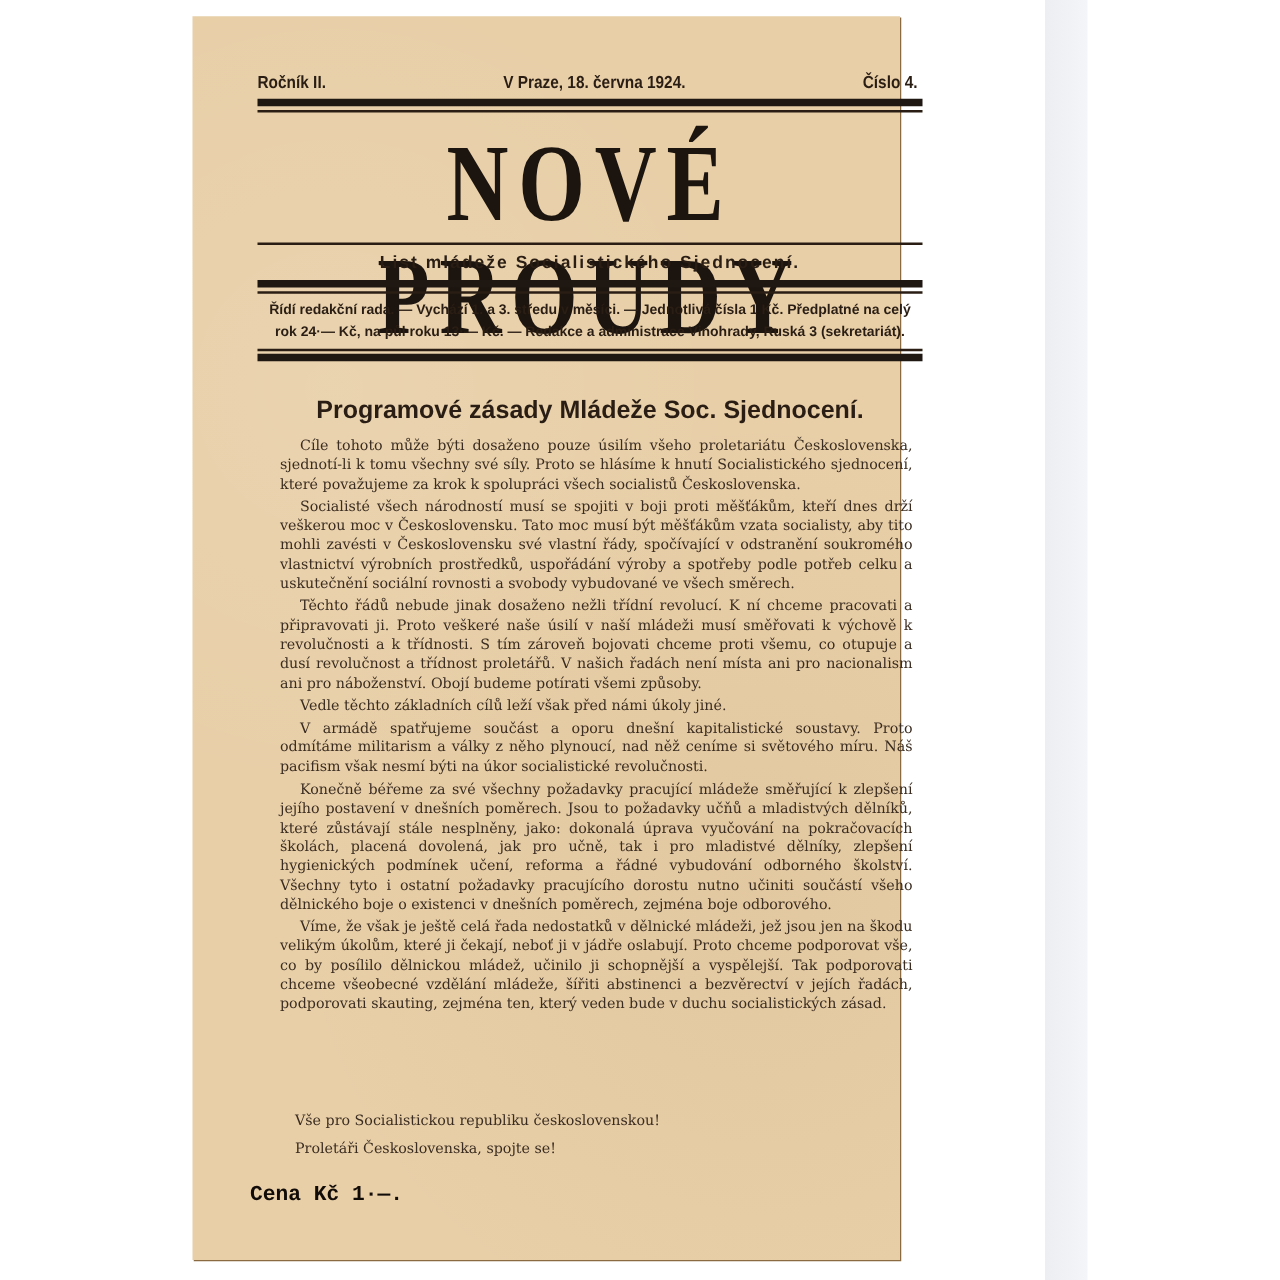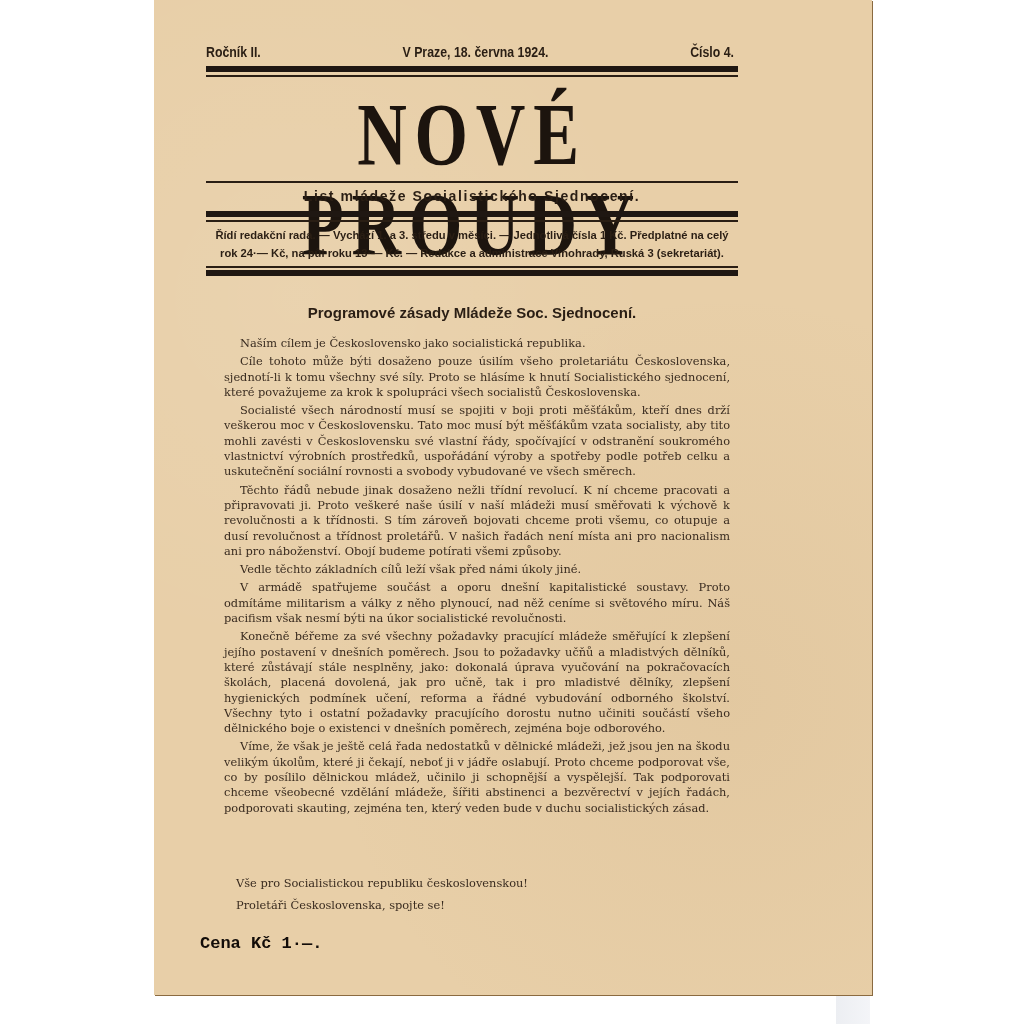"Ročník II." .page { top: 0 -> 13px; width: 718px -> 566px }
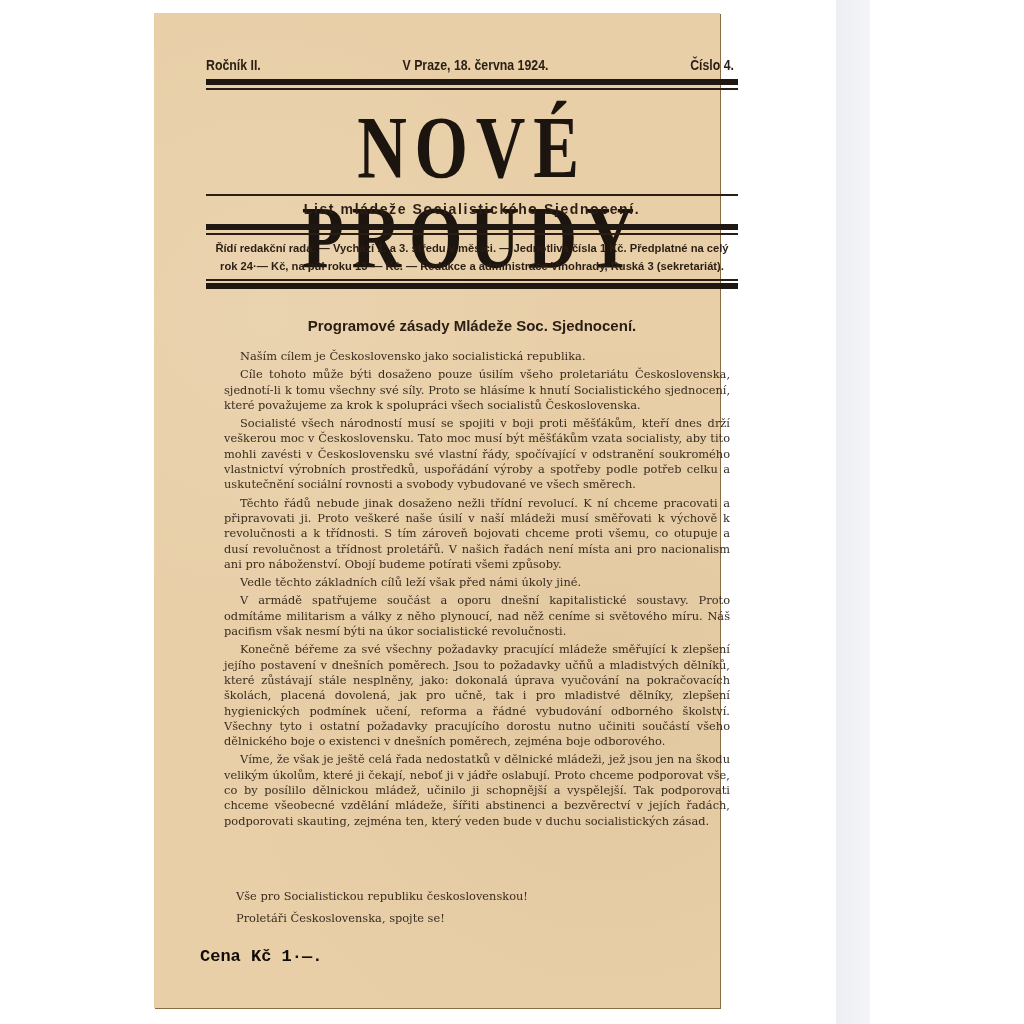"Programové zásady Mládeže Soc." .article-title { font-size: 15px -> 20px }
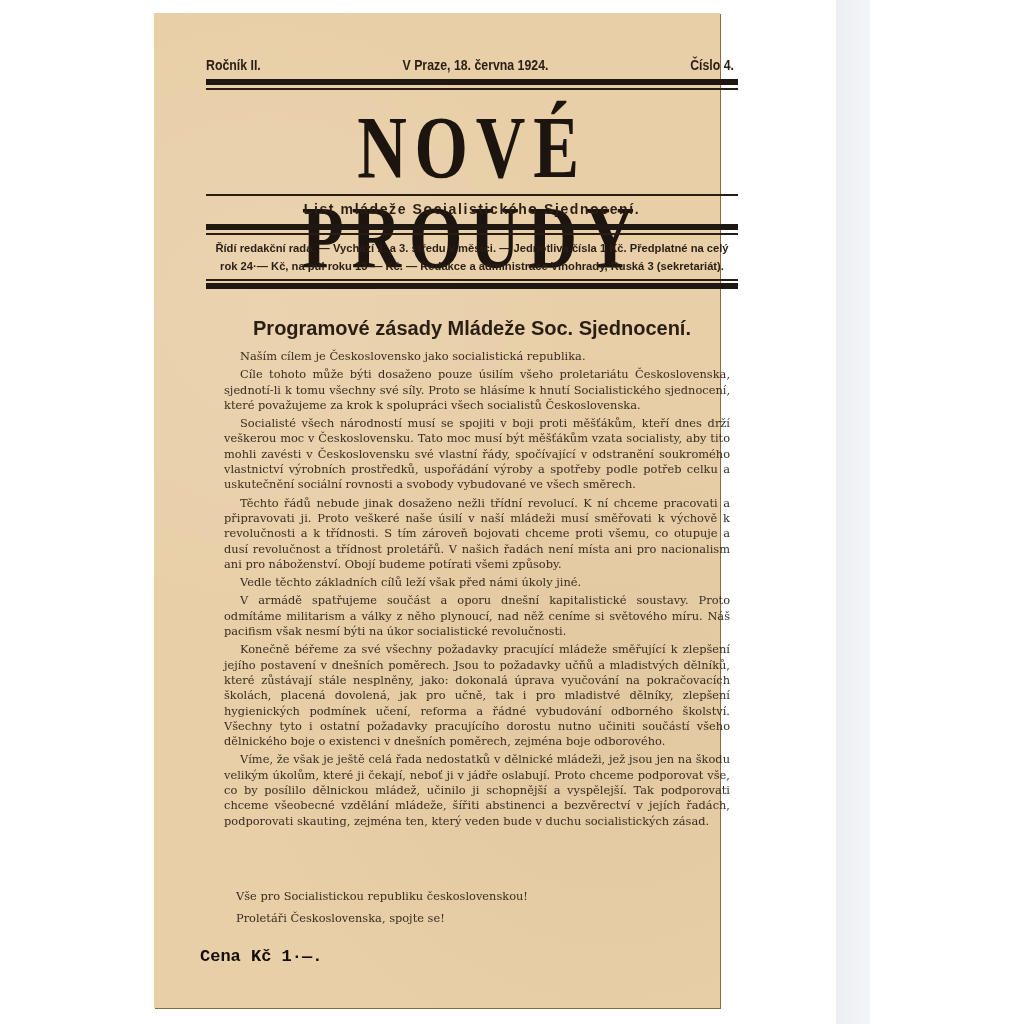"Naším cílem je Československo jako" p { html: <p>Naším cílem je Československo jako socialistická republika.</p> -> none }
